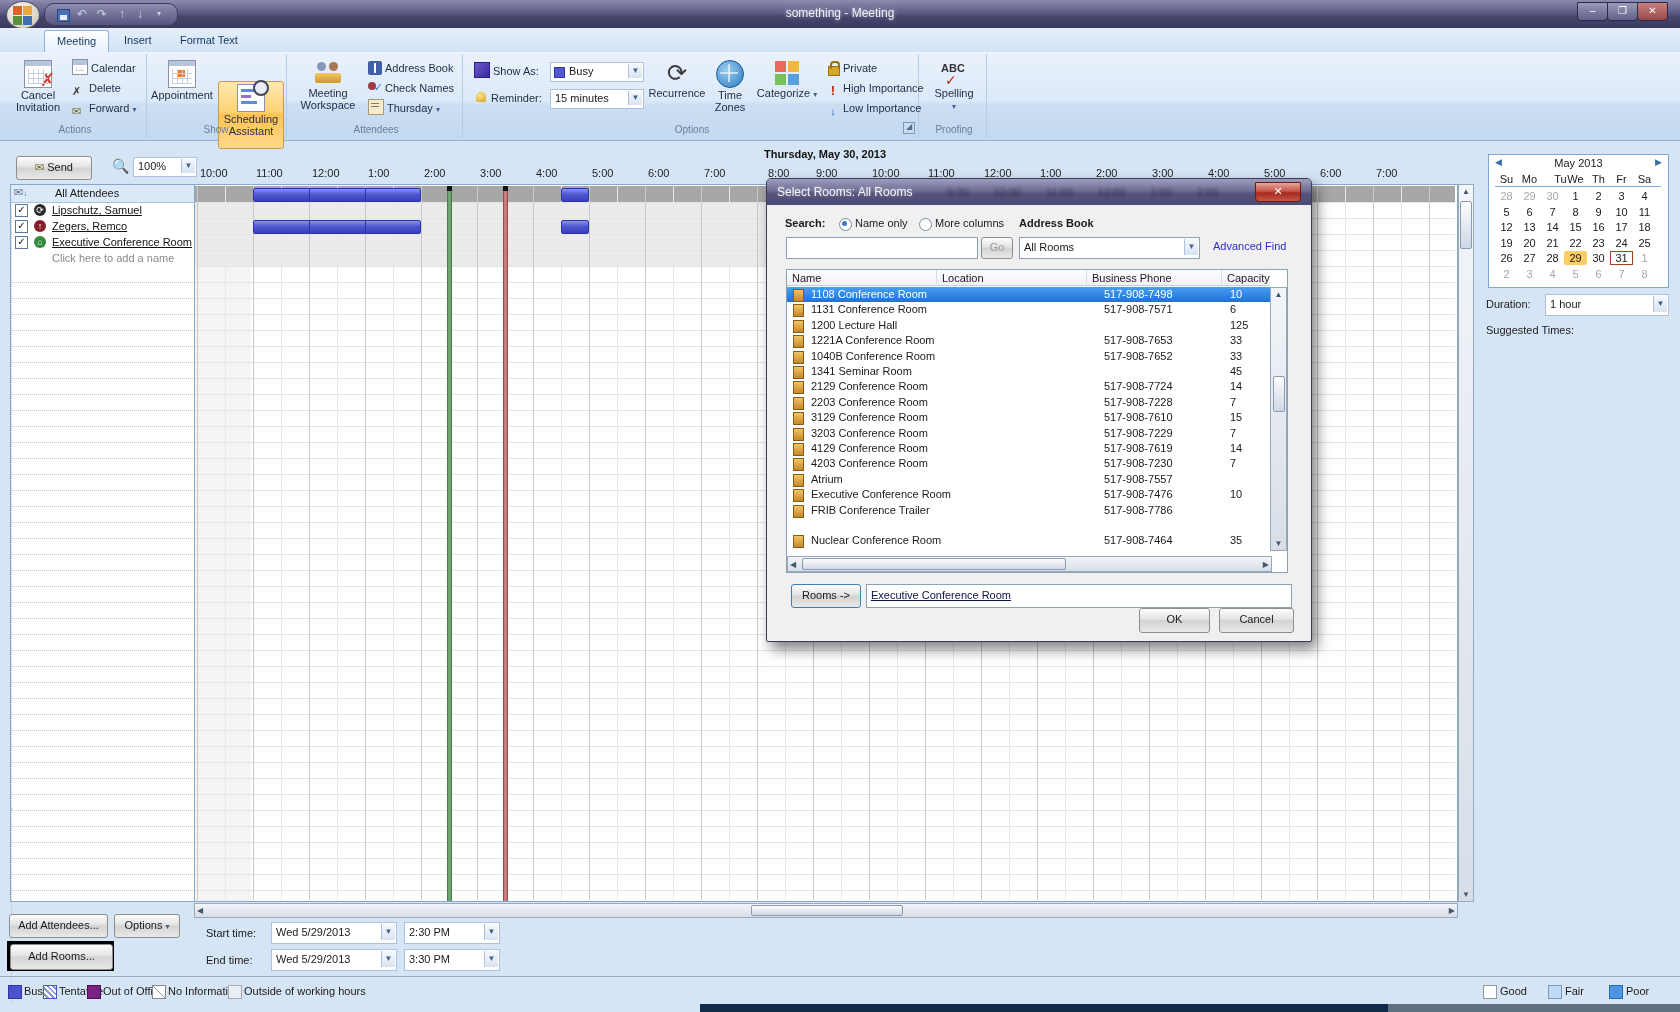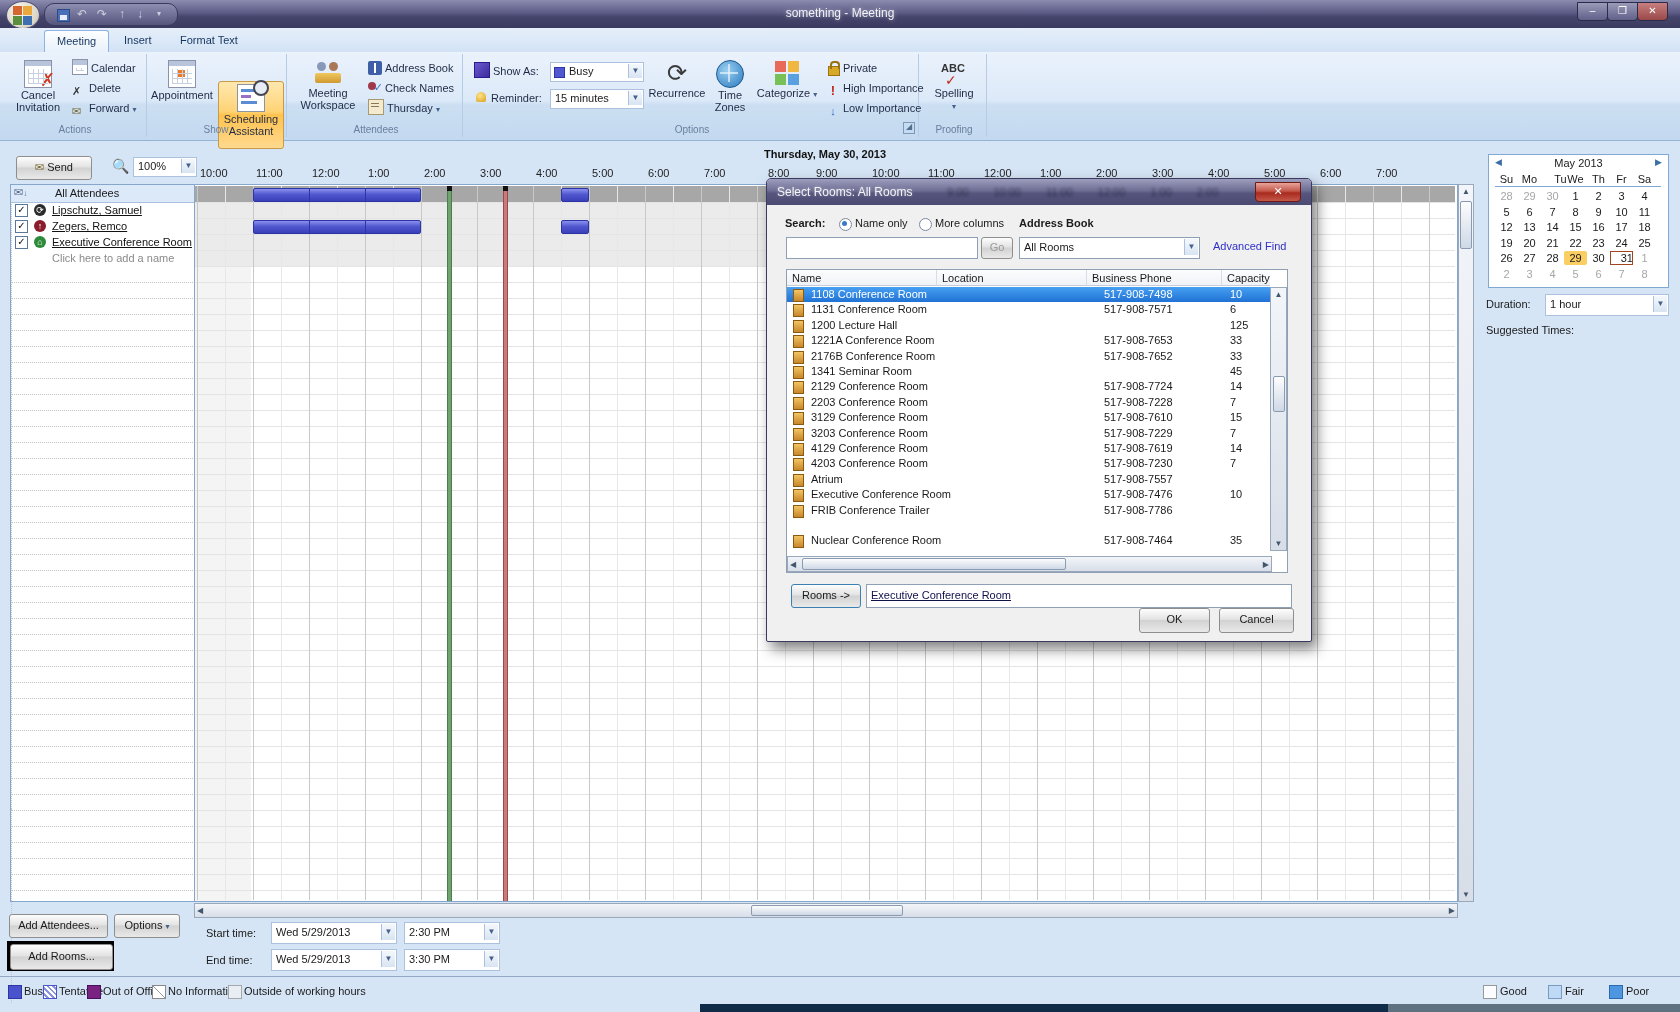"31" div.cal-cell { text-align: right -> none }
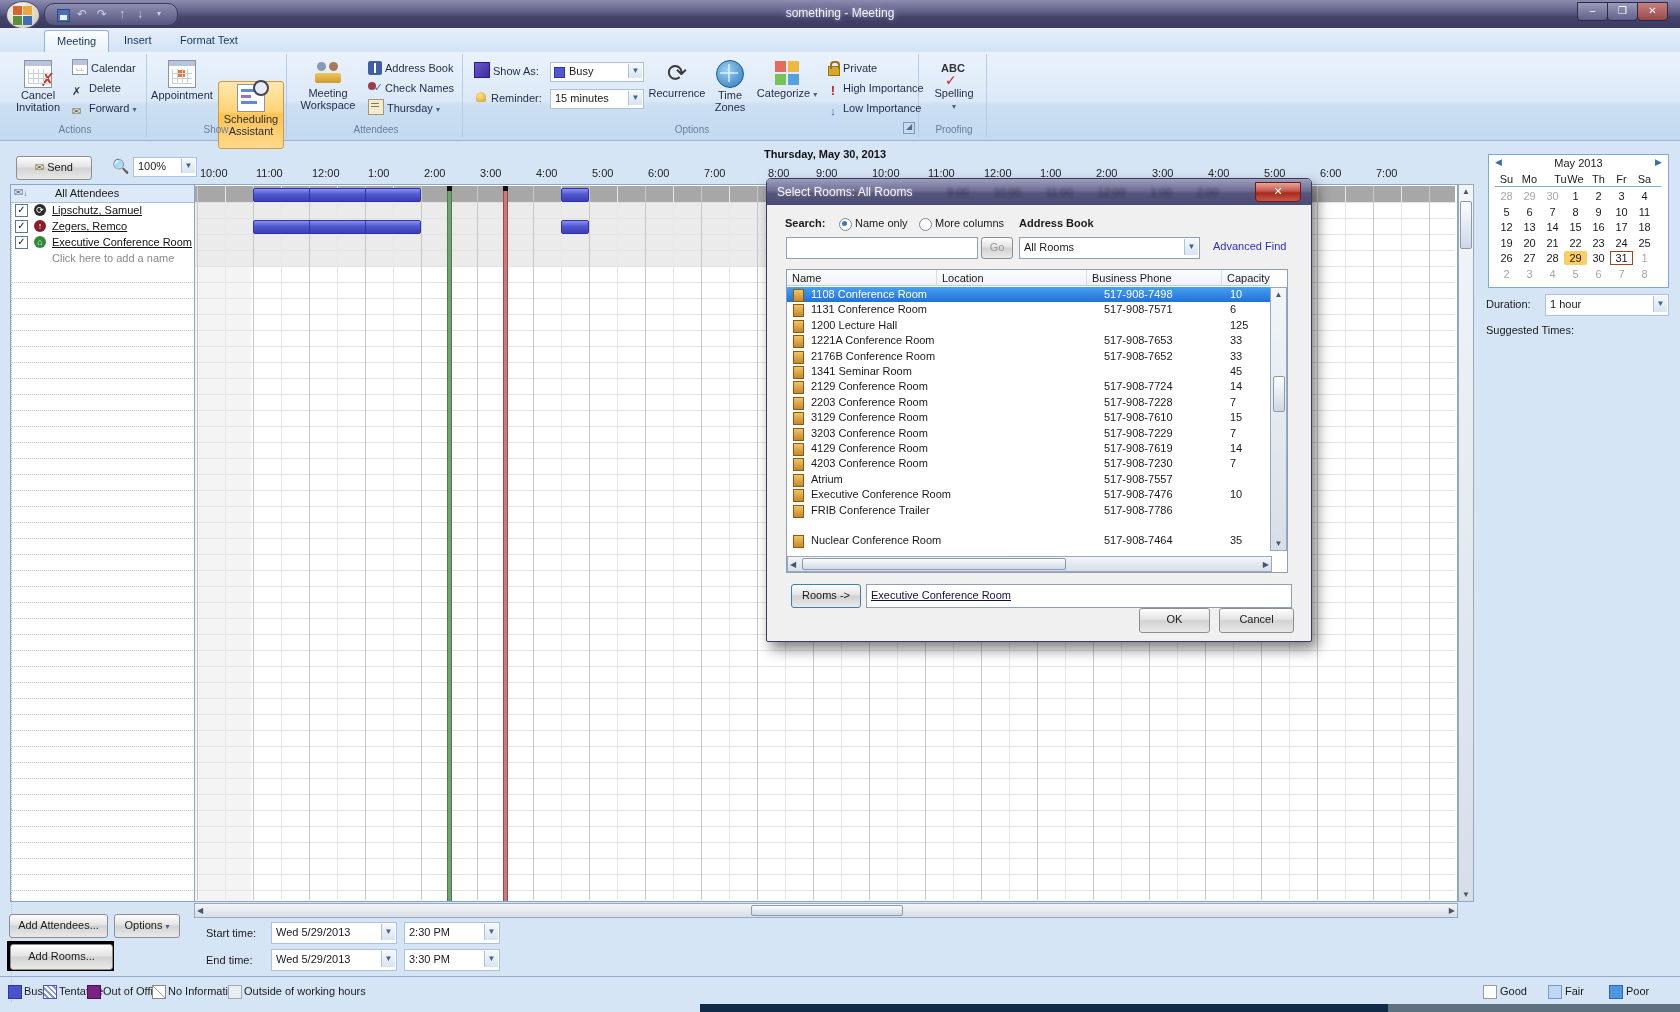"2176B Conference Room" div.rr-name { text: 2176B -> 1040B }
